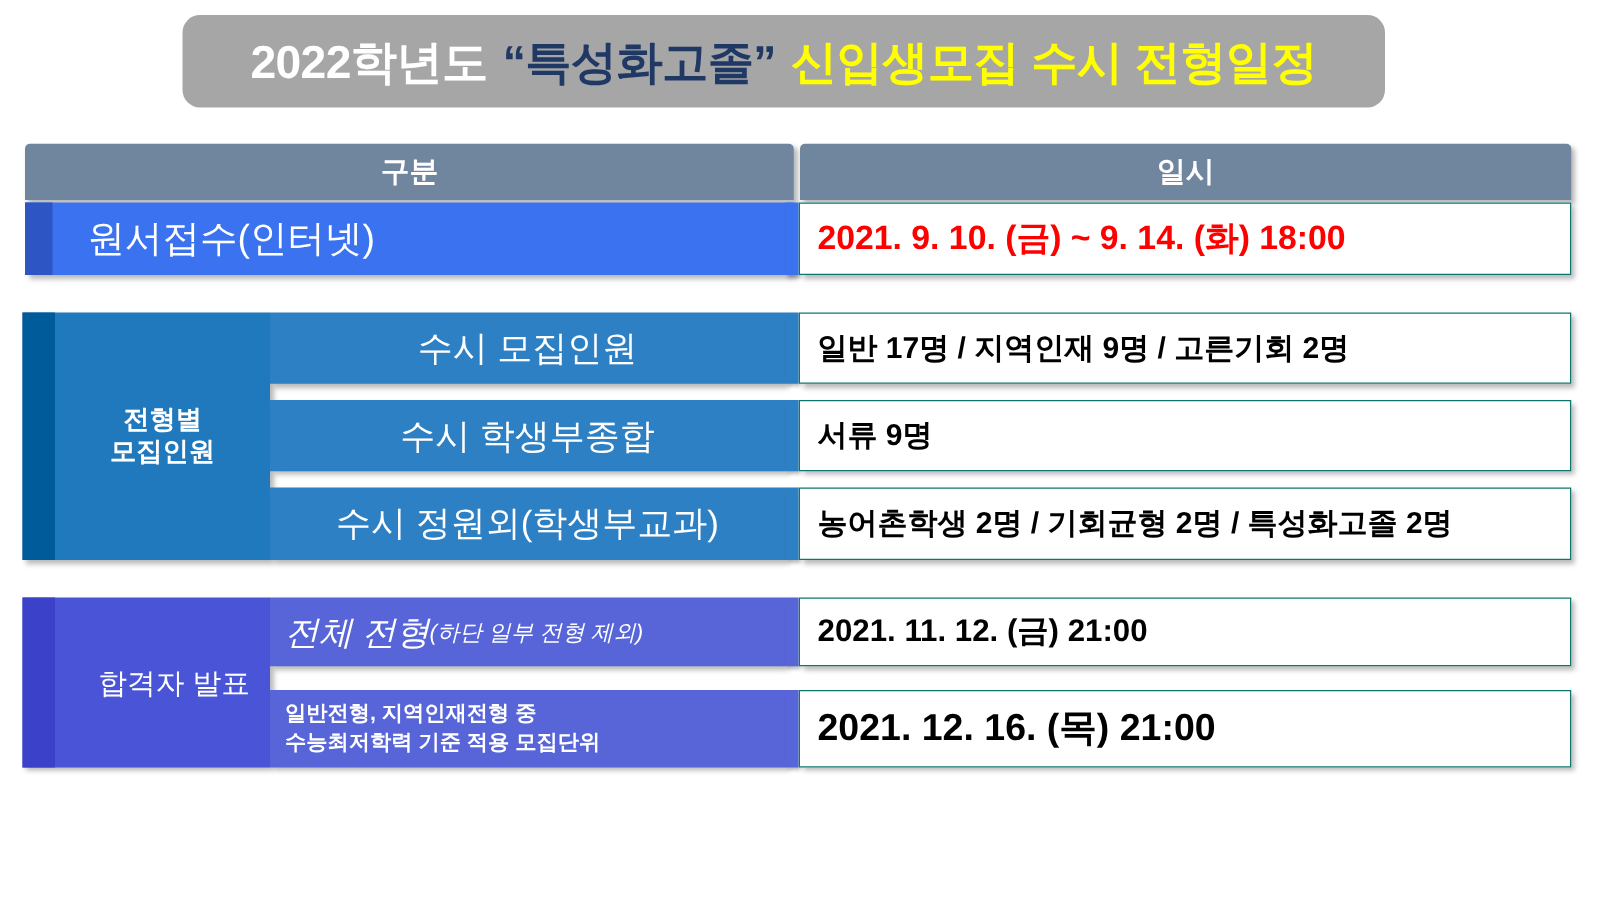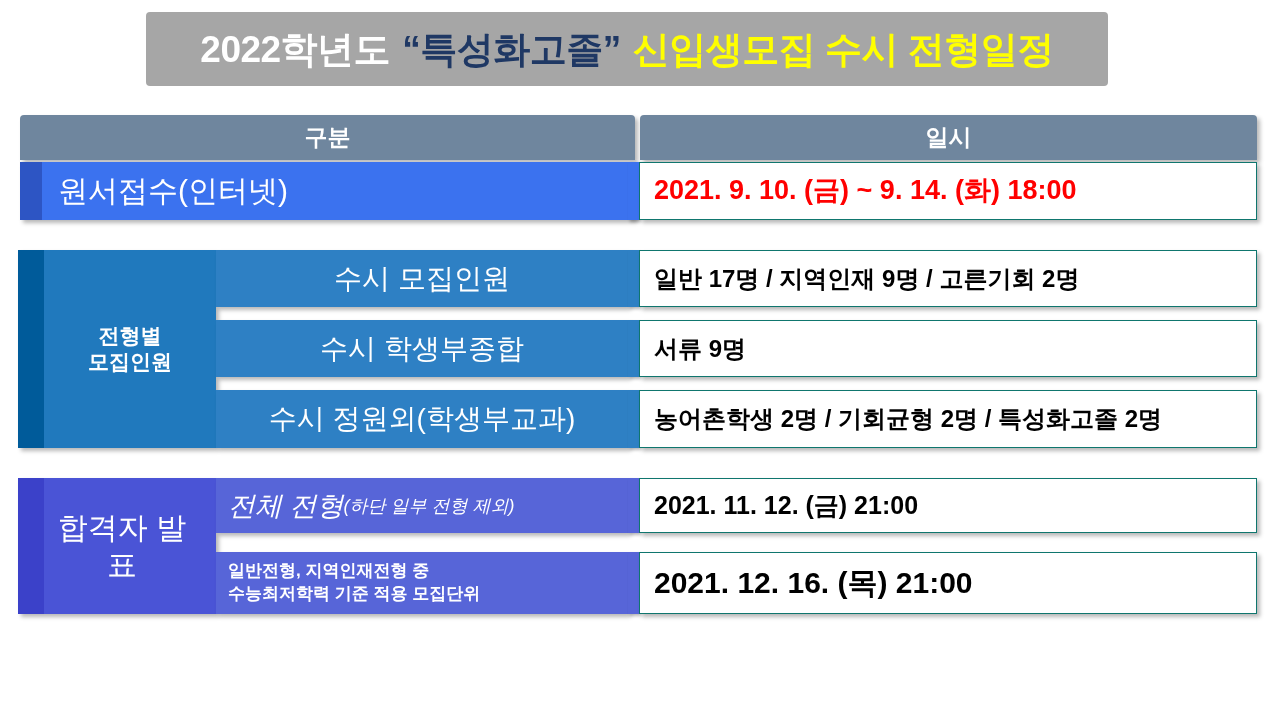"2022학년도" .title-banner { border-radius: 4px -> 14px }
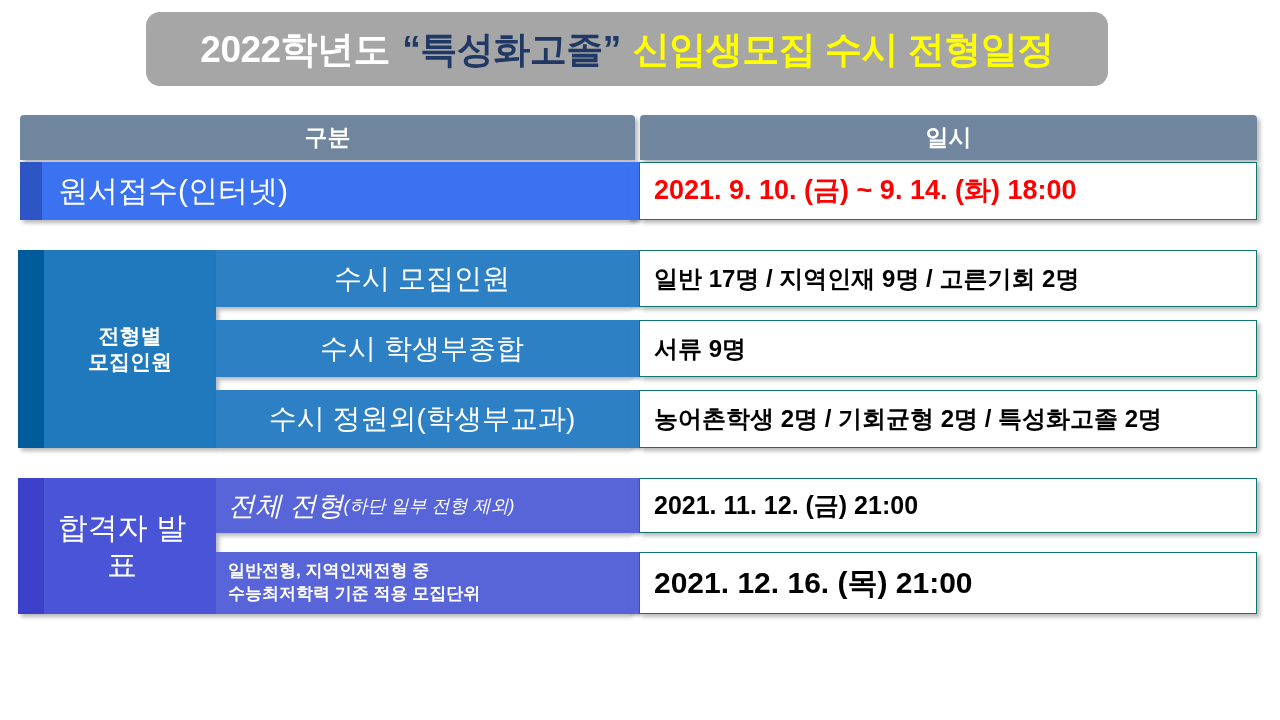"원서접수(인터넷)" div.shadowbox { padding-left: none -> 12px }
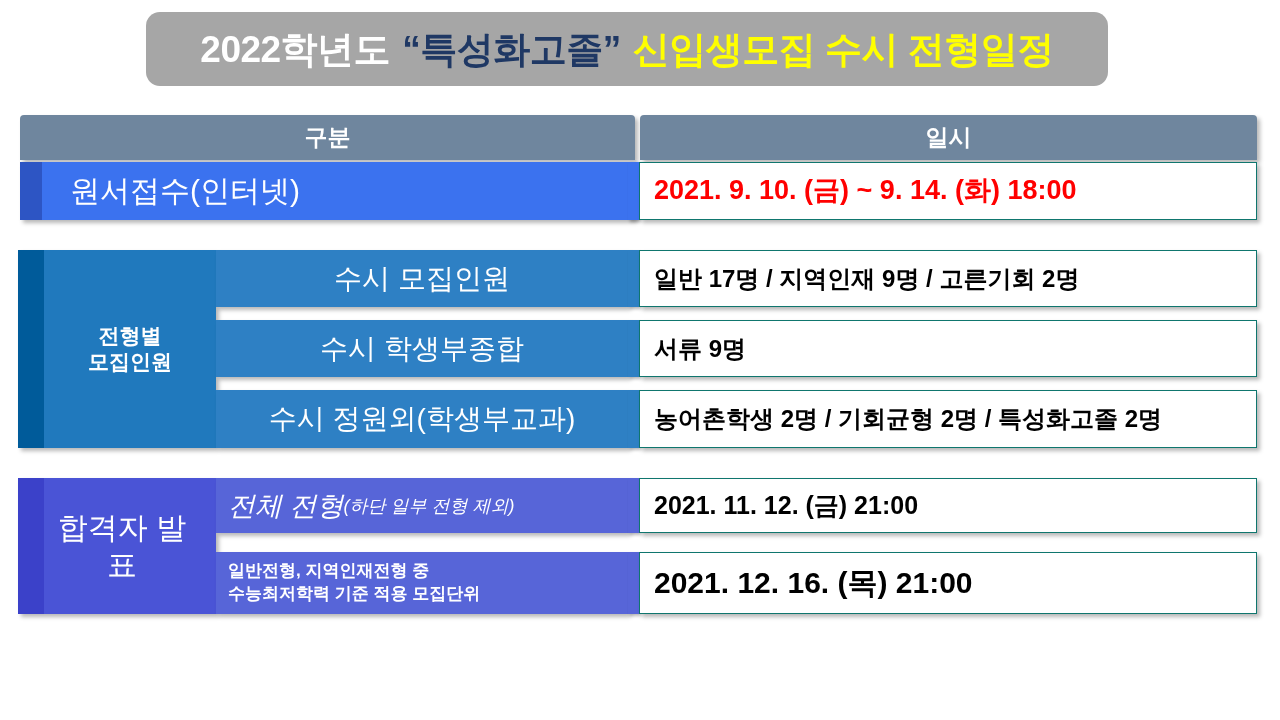"합격자 발표" div.label-panel { font-size: 30px -> 23px; justify-content: none -> flex-end }
